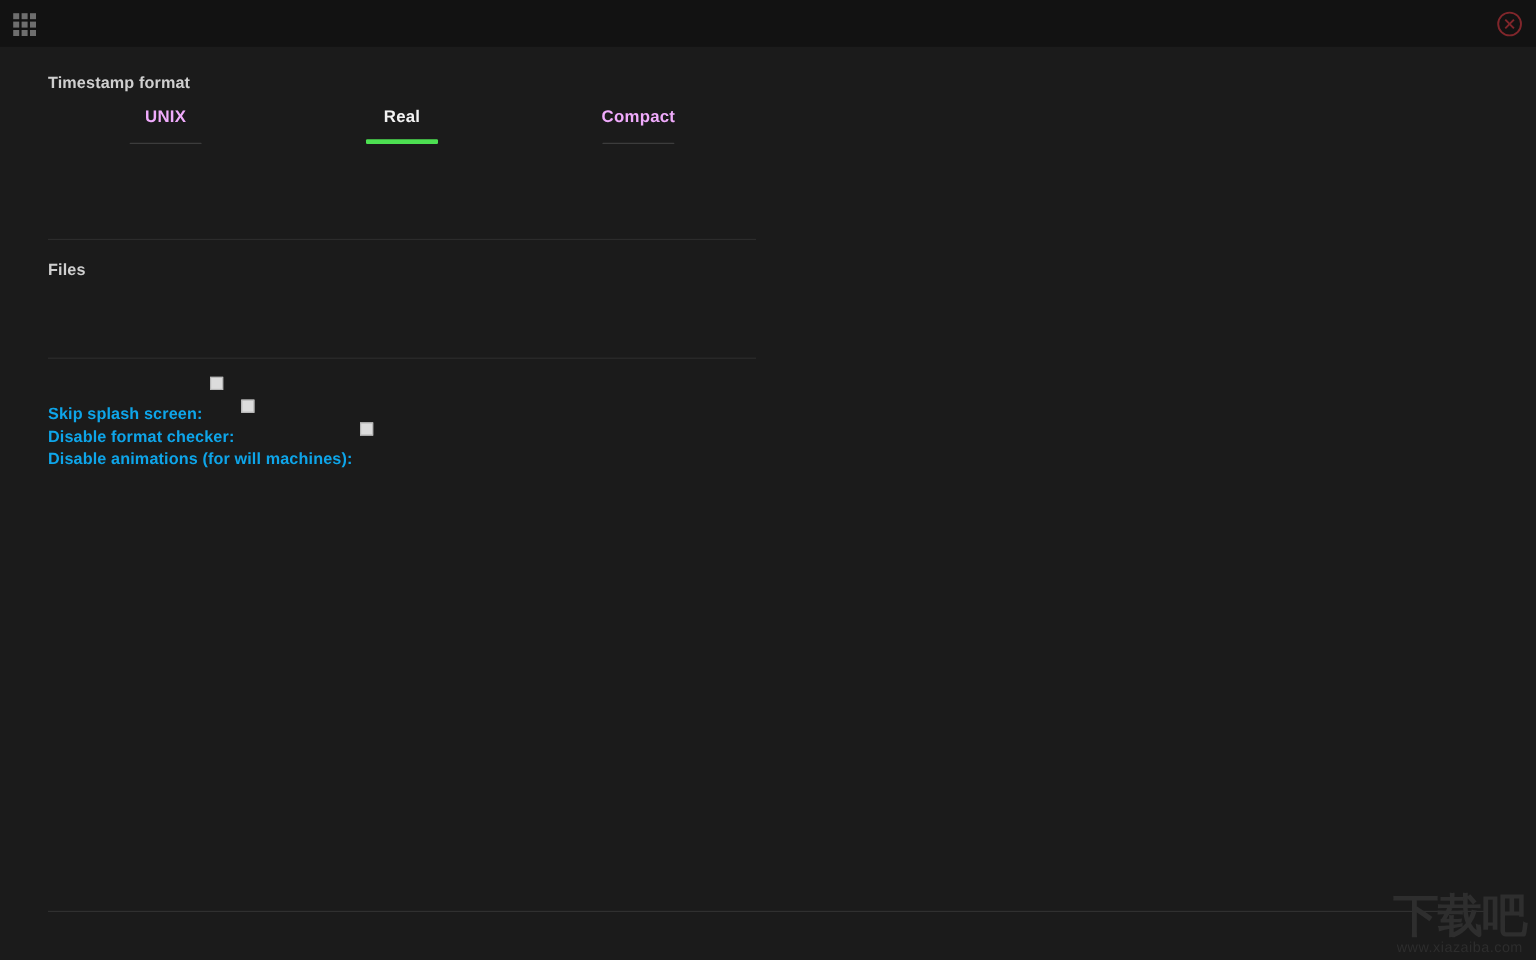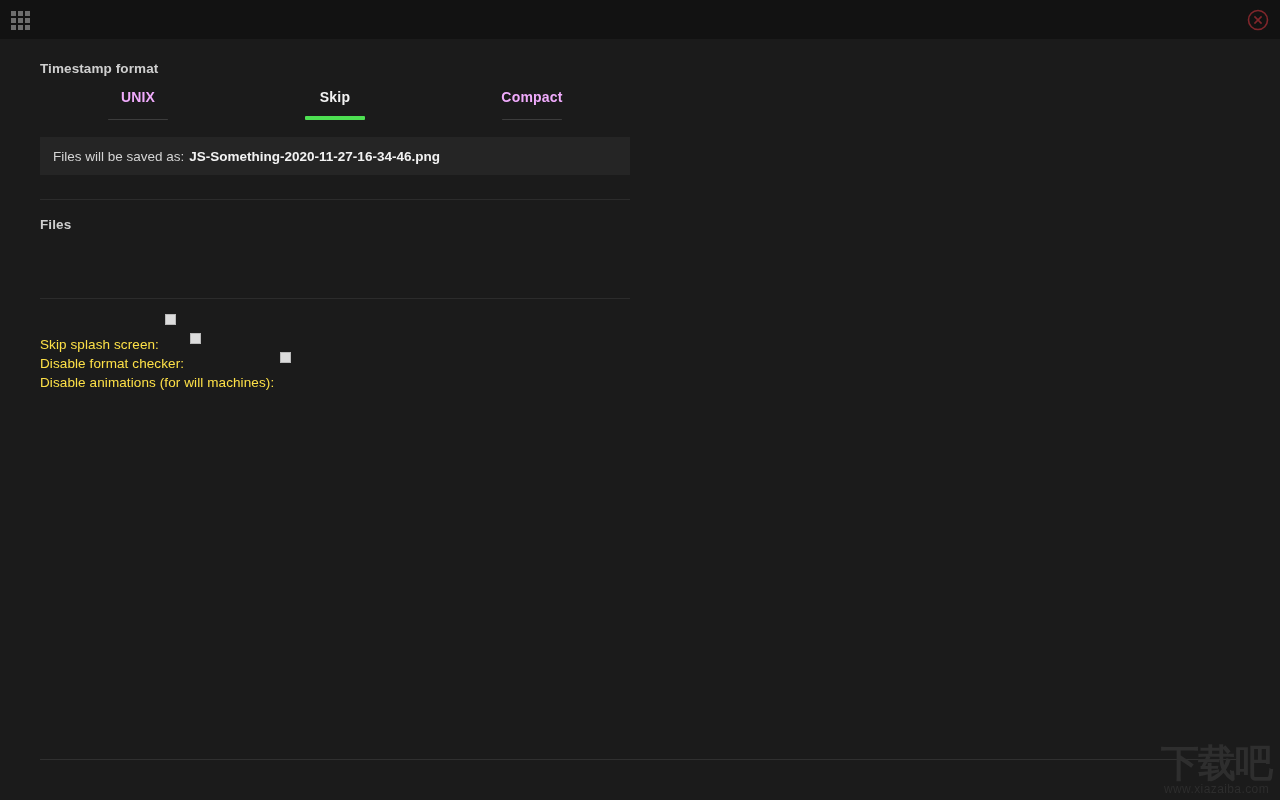"Skip" span.tab-label { text: Skip -> Real }
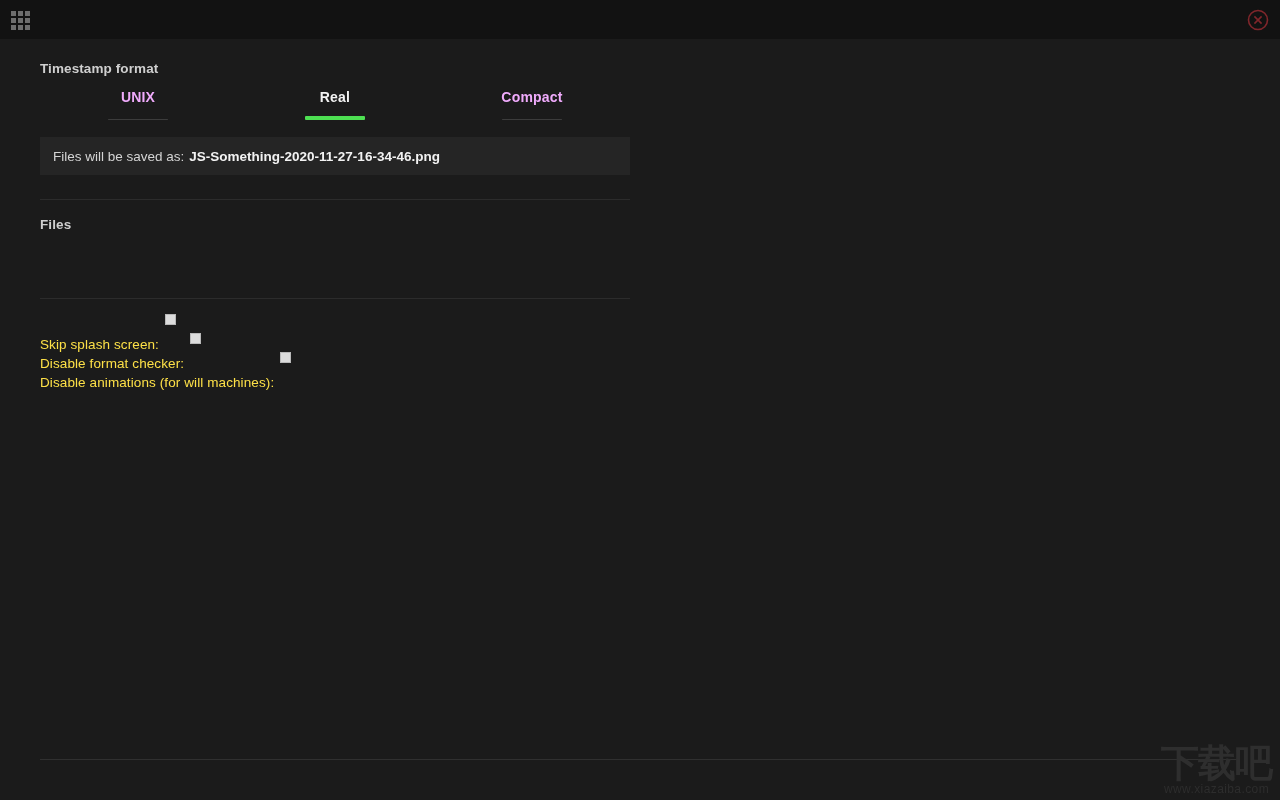"Files will be saved as:" div.infobar { html: <div> <span>Files will be saved as:</span> <span>JS-Something-2020-11-27-16-34-46.png</span> </div> -> none }
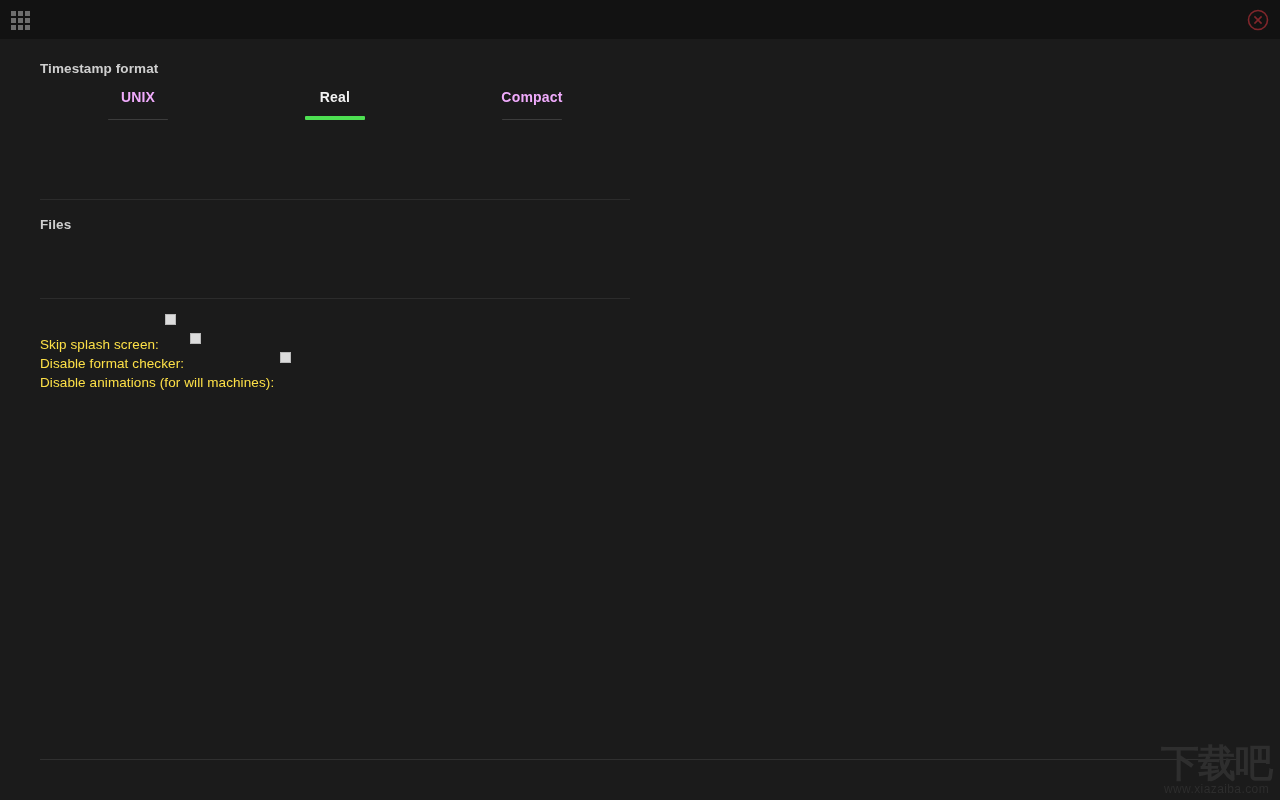"Skip splash screen:" .checkrow .check-label { color: #fde047 -> #0ea5e9; font-weight: normal -> bold }
